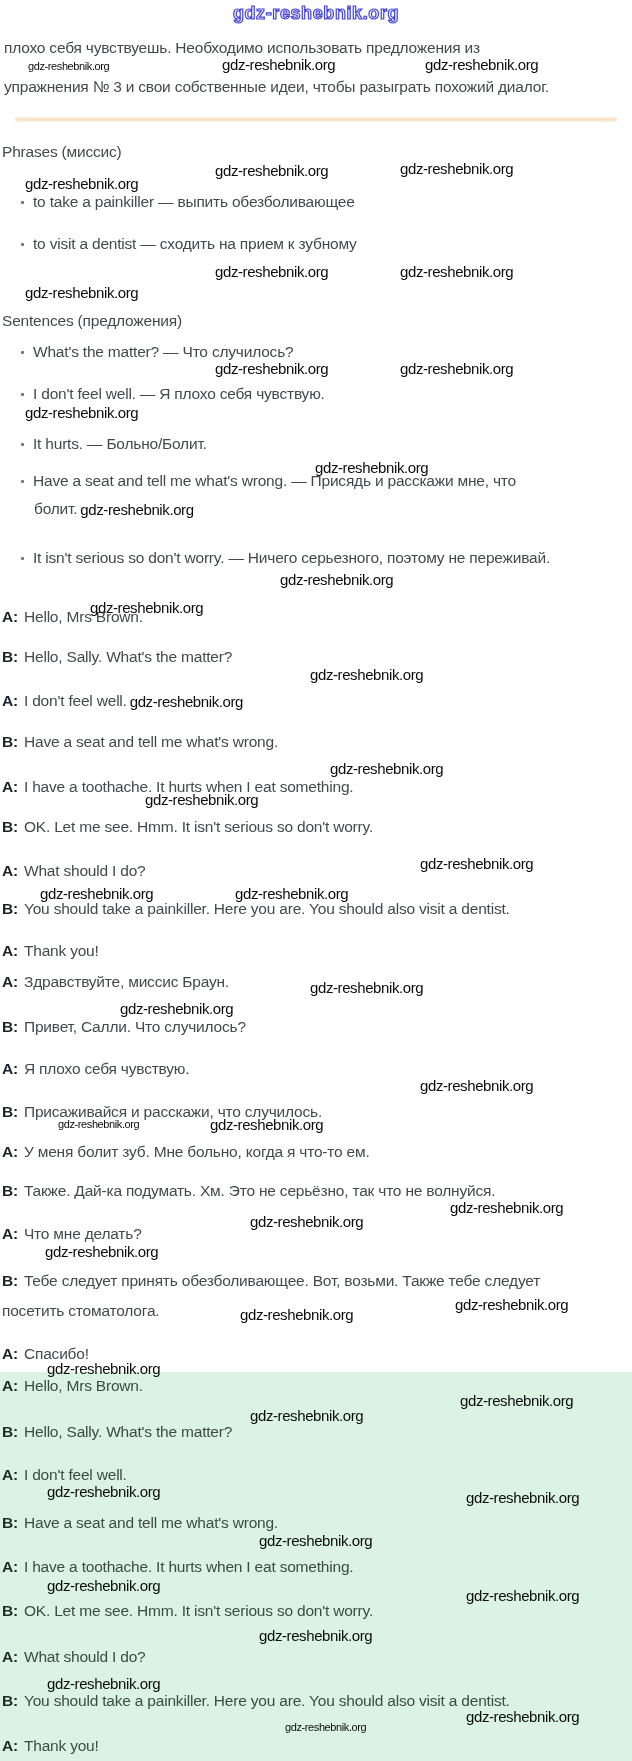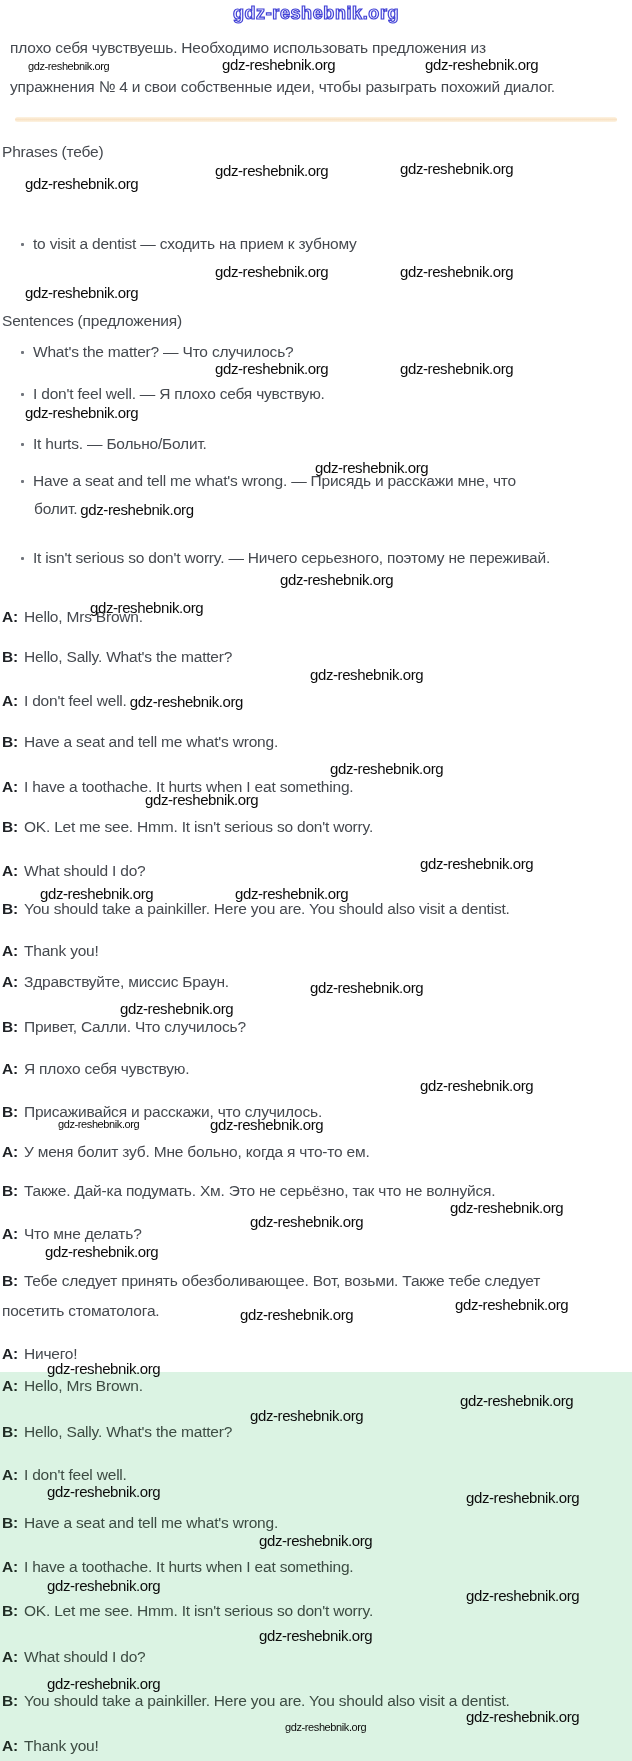"плохо себя чувствуешь. Необходимо" .line { left: 10px -> 4px }
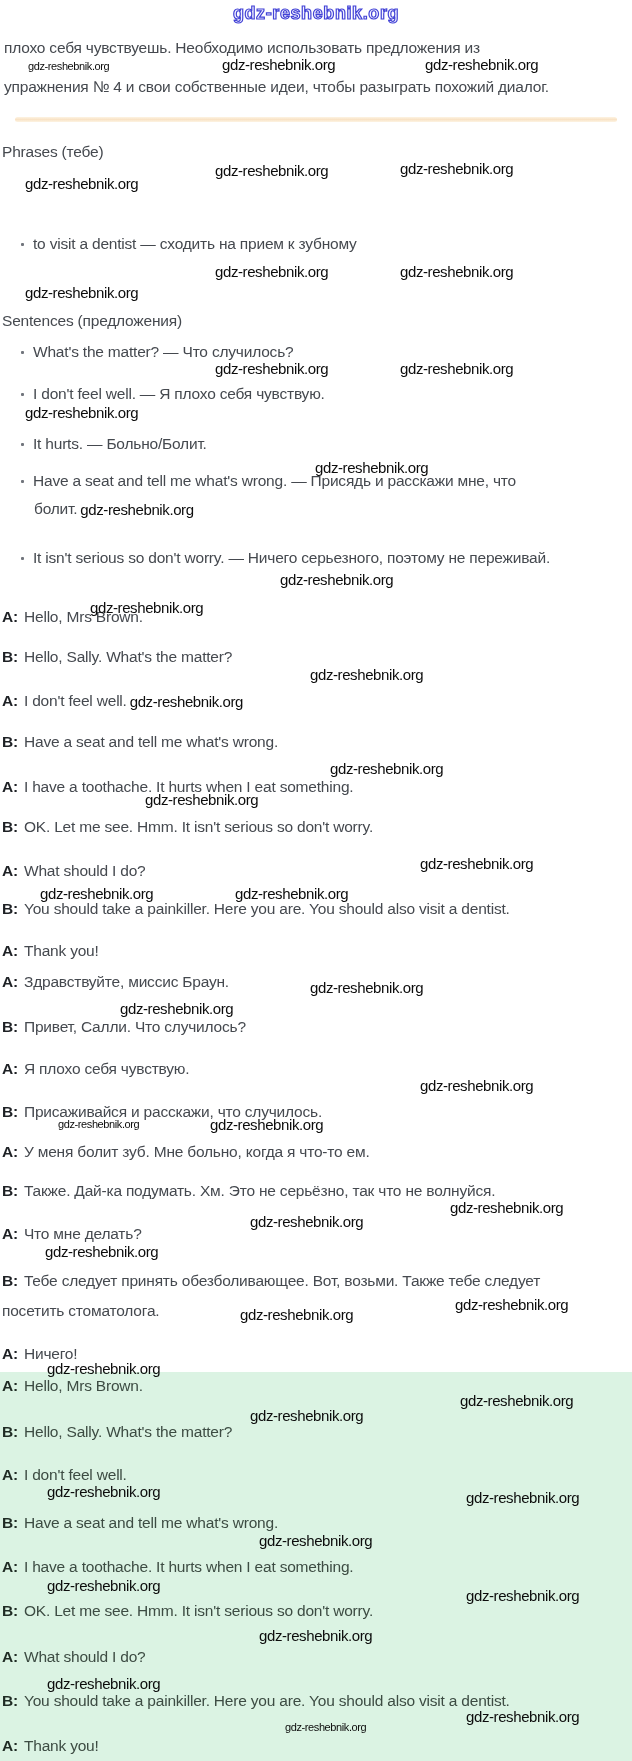"упражнения № 4 и свои" div.line { text: 4 -> 3 }
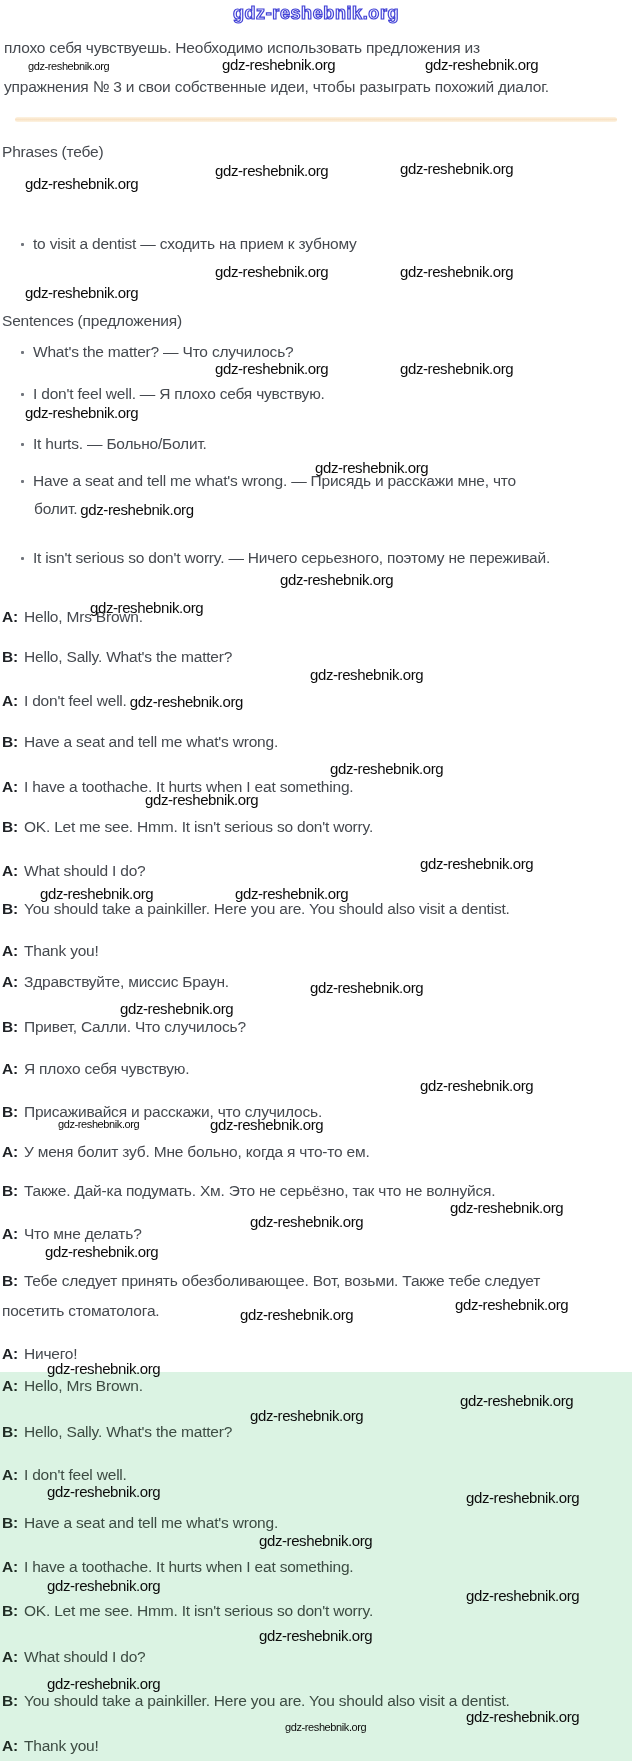"Phrases (тебе)" div.heading { text: тебе -> миссис }
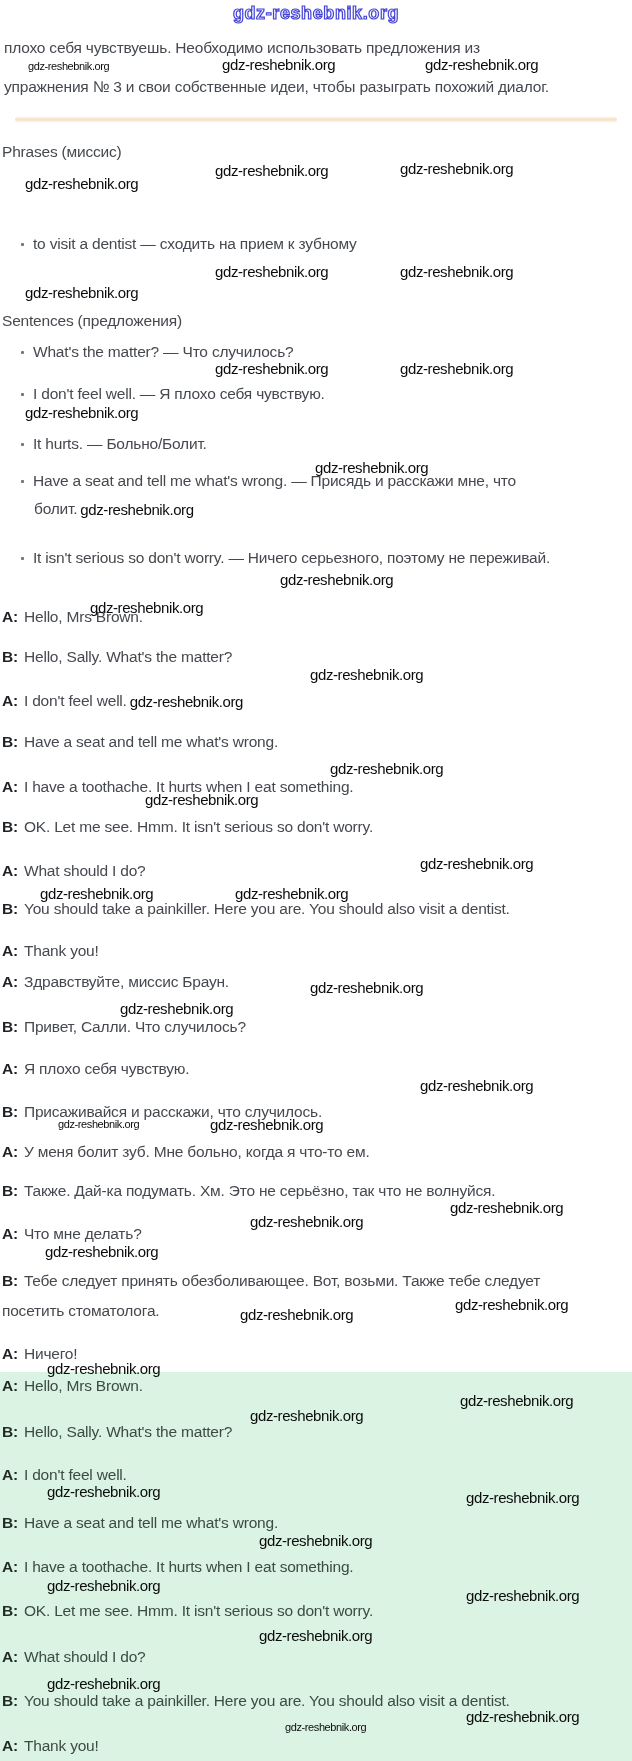"to take a painkiller —" div.bl { html: none -> <div> <span></span> <span>to take a painkiller — выпить обезболивающее</span> </div> }
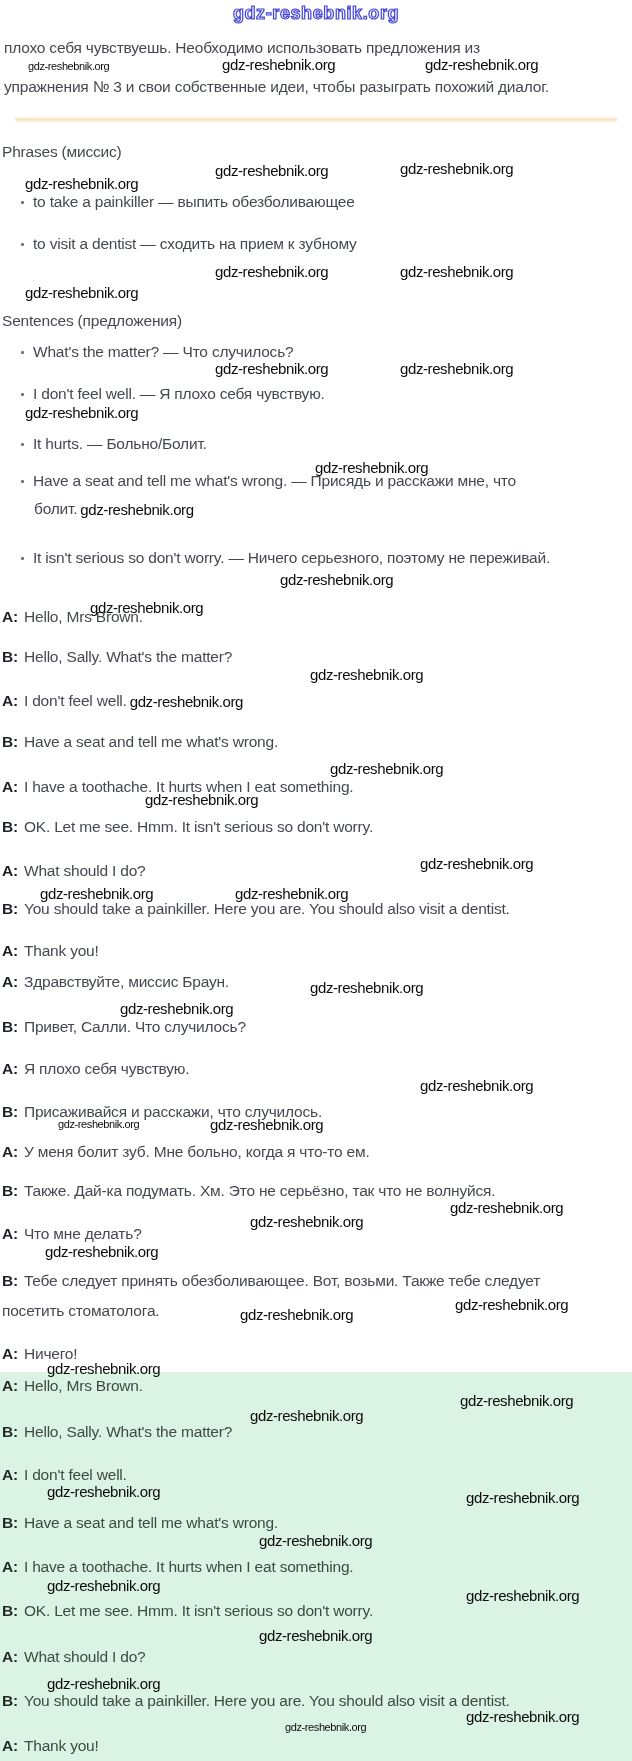"Ничего!" span { text: Ничего -> Спасибо }
